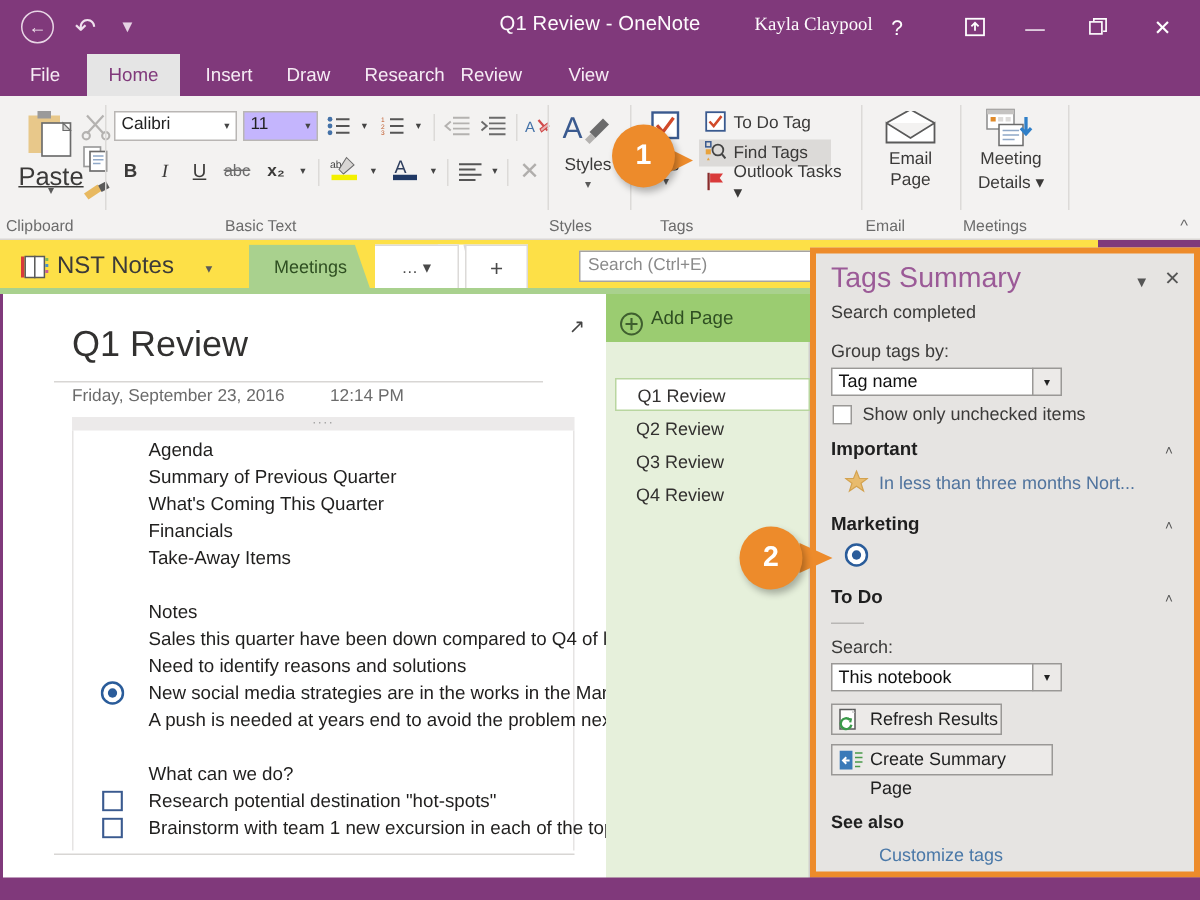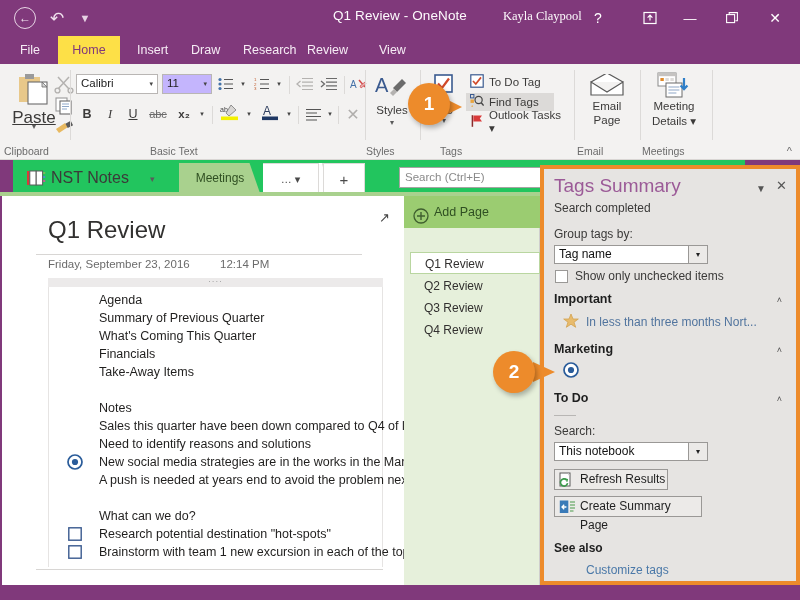"Home" .rtab.active { background: #fde047 -> #e5e5e5 }
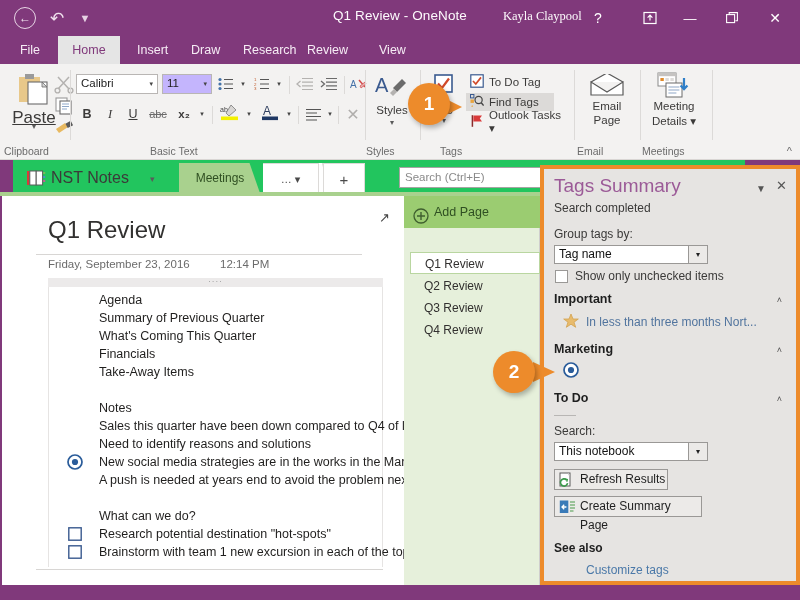"NST Notes" .nbbar { background: #22c55e -> #fde047; margin-left: 13px -> none }
